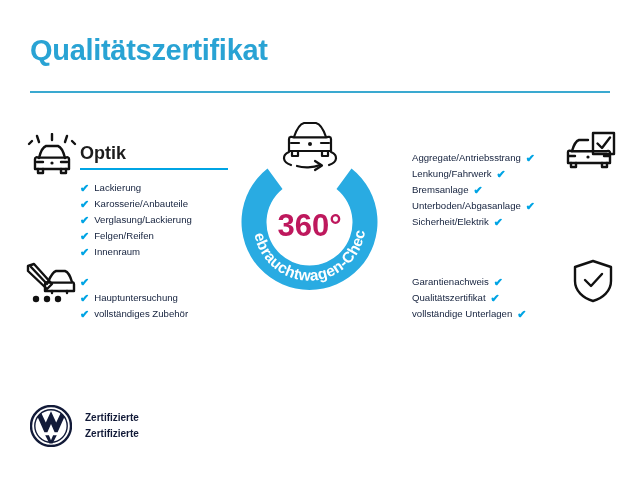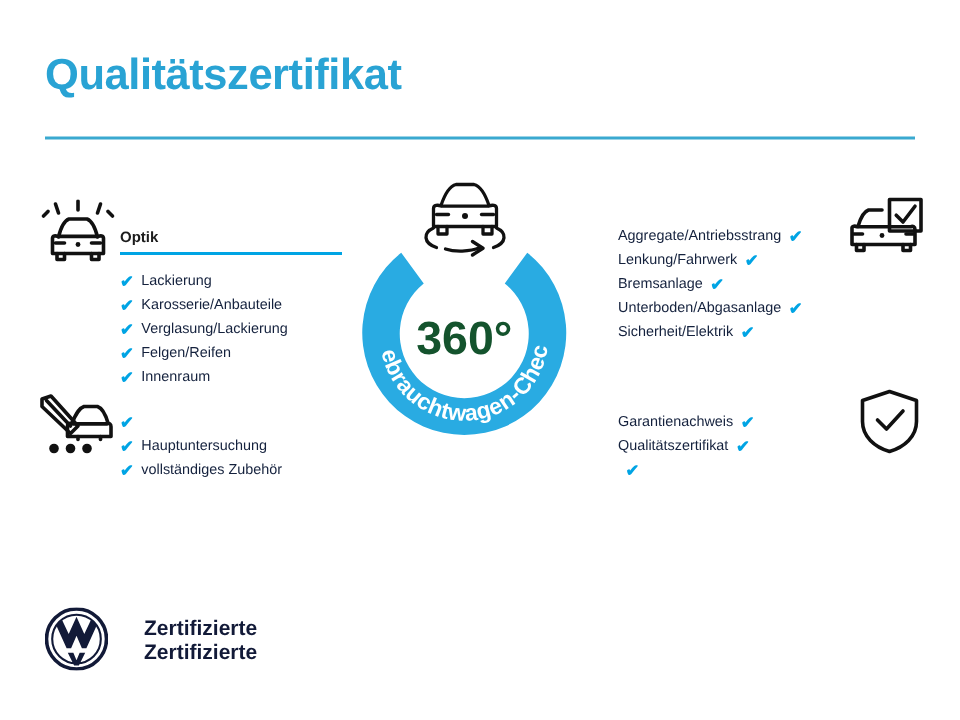"Optik" .sec-title { font-size: 10px -> 18px }
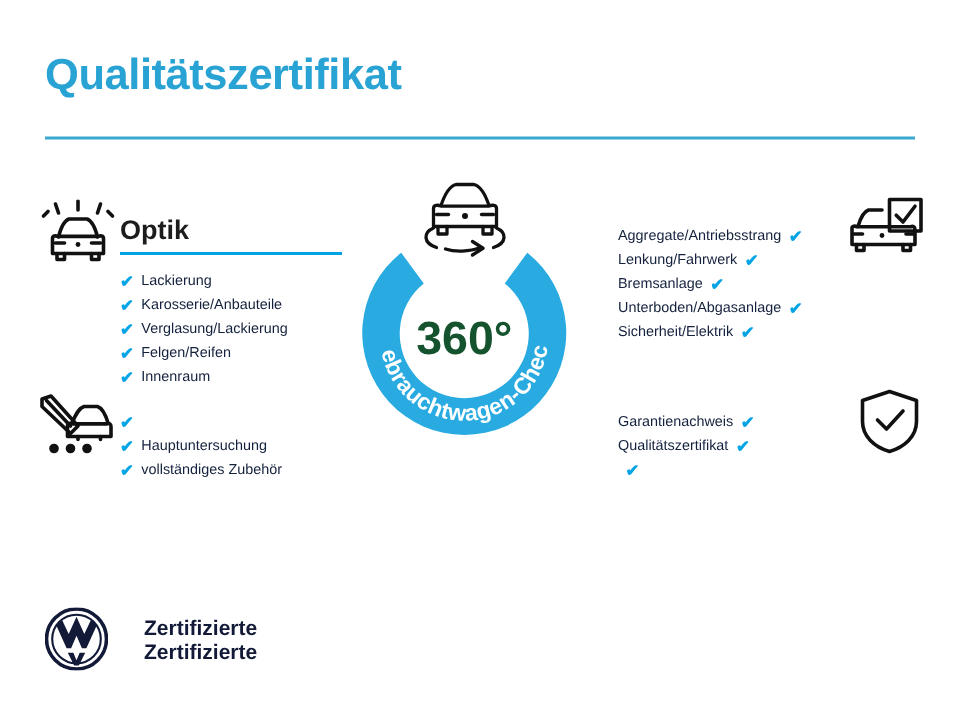"360°" .badge-360 { color: #14532d -> #be185d }
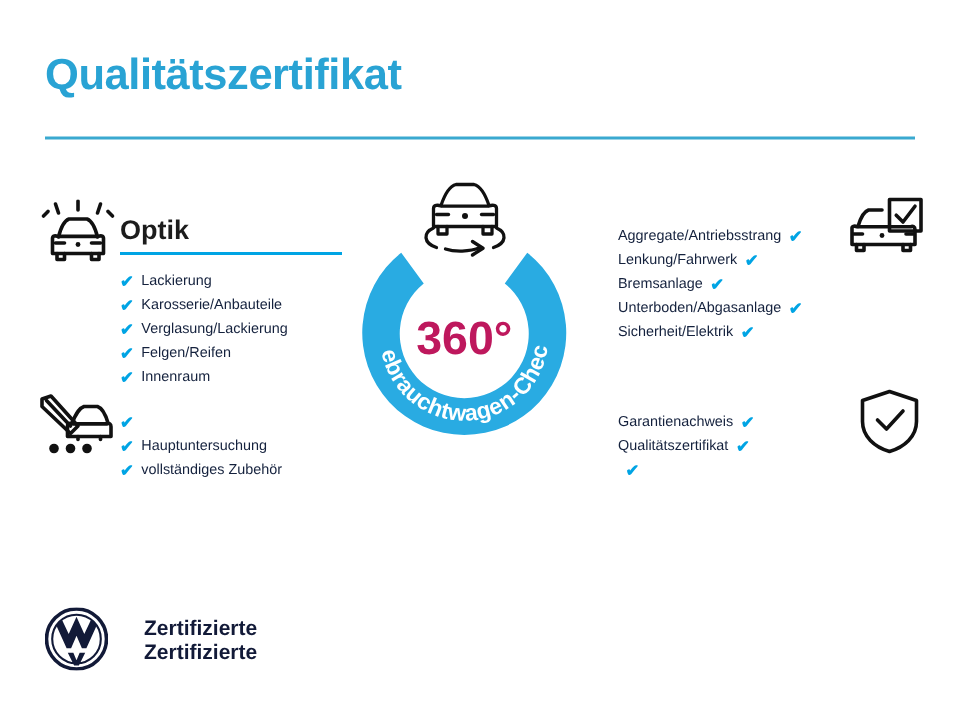"vollständige Unterlagen" span { html: none -> <span>vollständige Unterlagen</span> }
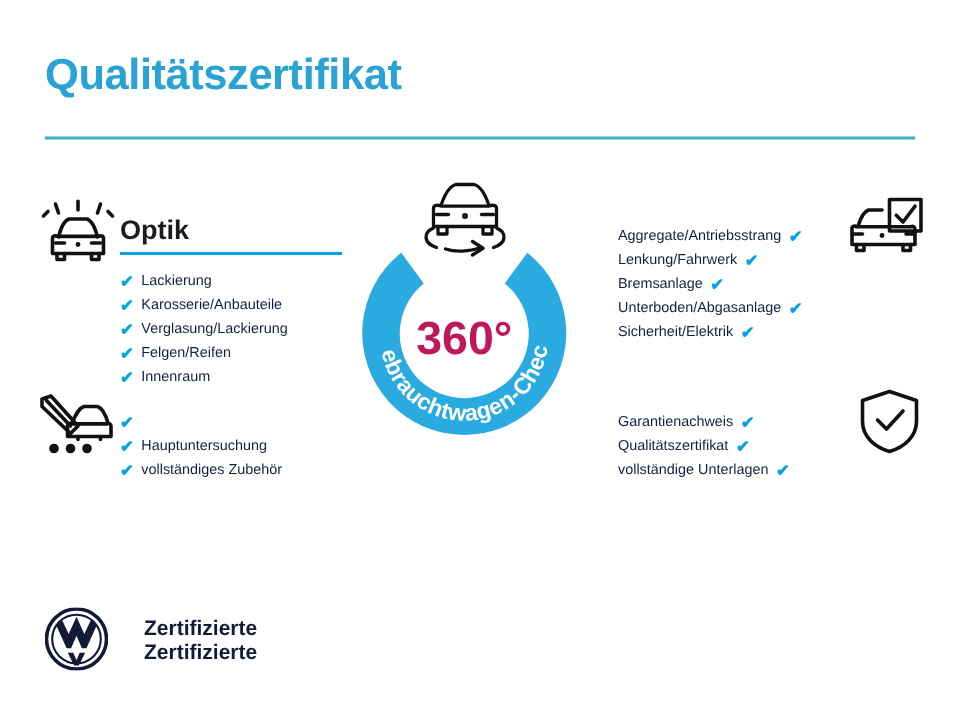"Zertifizierte" .vw-text { font-size: 14px -> 10px; margin-left: 24px -> 13px }
